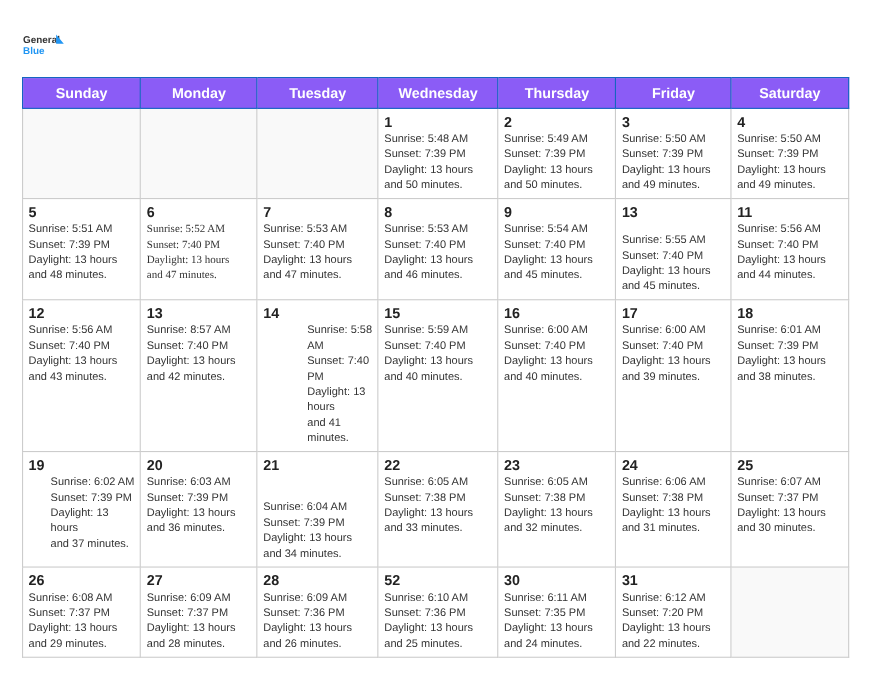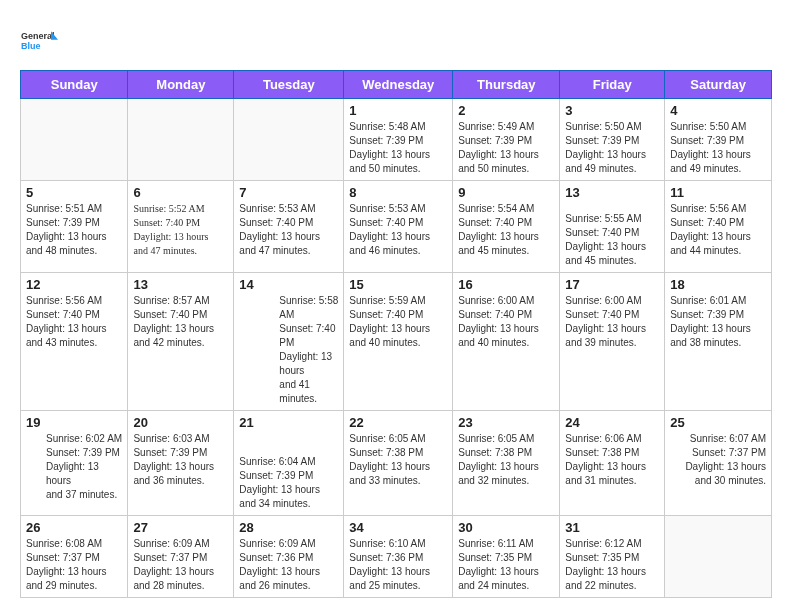"Sunrise: 6:07 AM" div.day-info { text-align: right -> none }
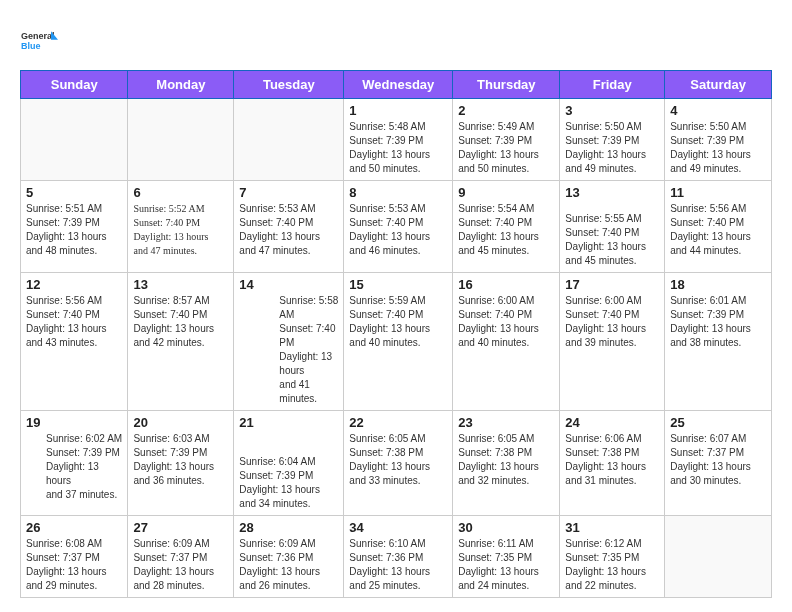"34" div.day-number { text: 34 -> 52 }
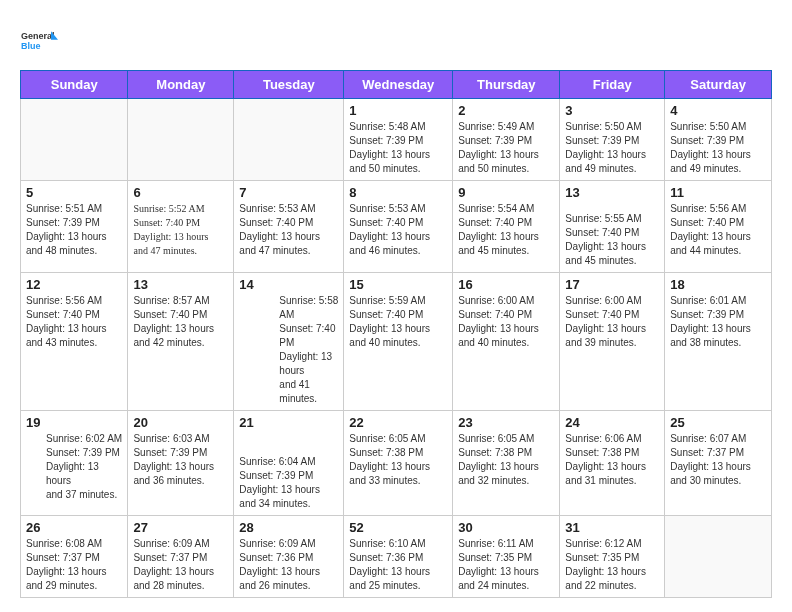"Sunrise: 6:12 AM" div.day-info { text: 7:35 -> 7:20 }
